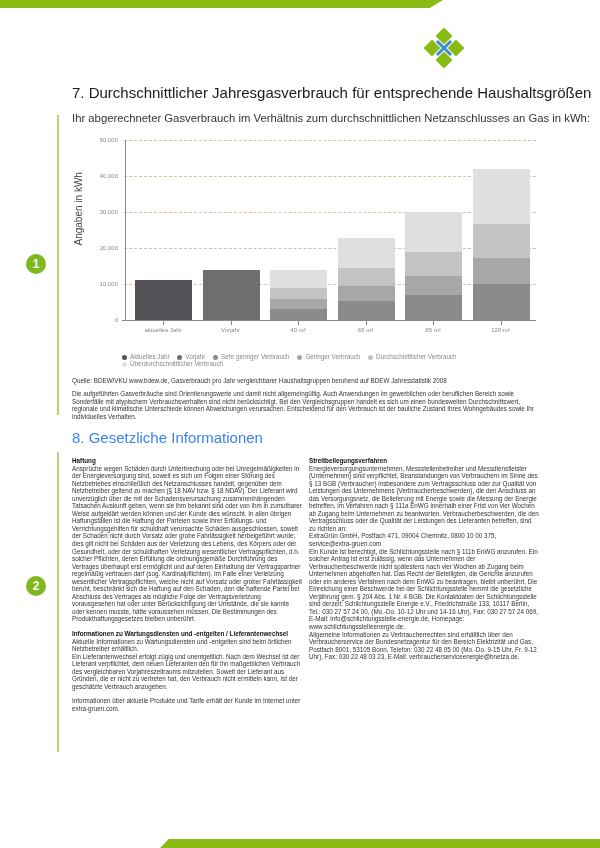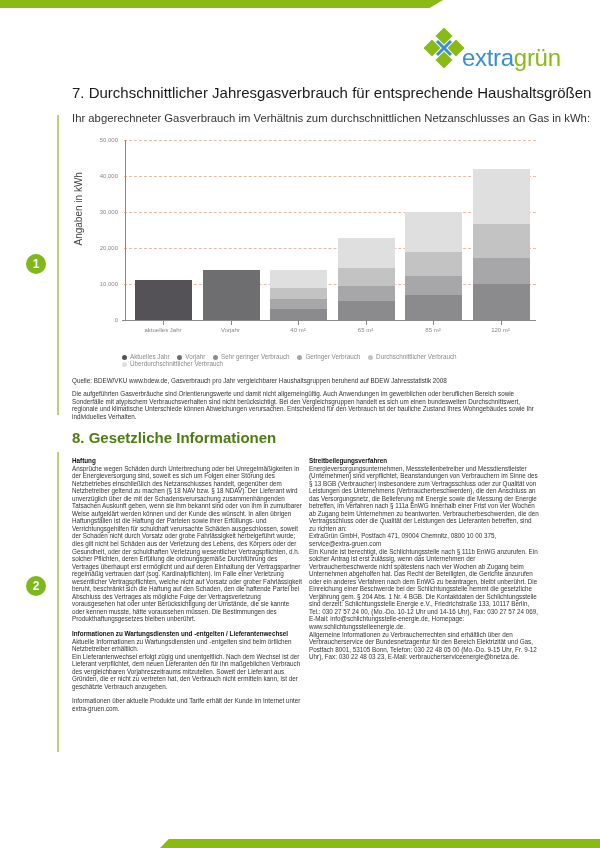"extragrün" div.logo-text { html: <div><span>extra</span><span>grün</span></div> -> none }
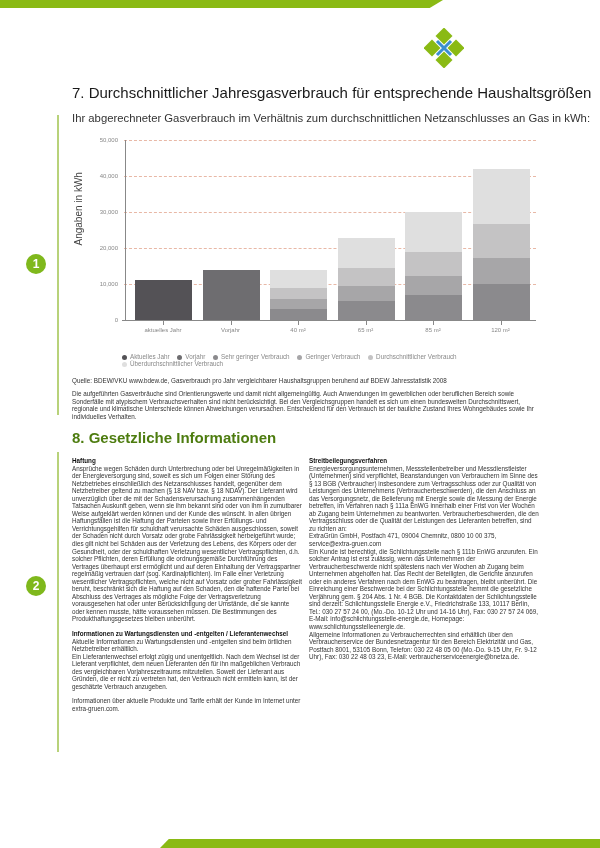"8. Gesetzliche Informationen" .h2 { color: #4d7c0f -> #3b82f6; font-weight: bold -> normal }
